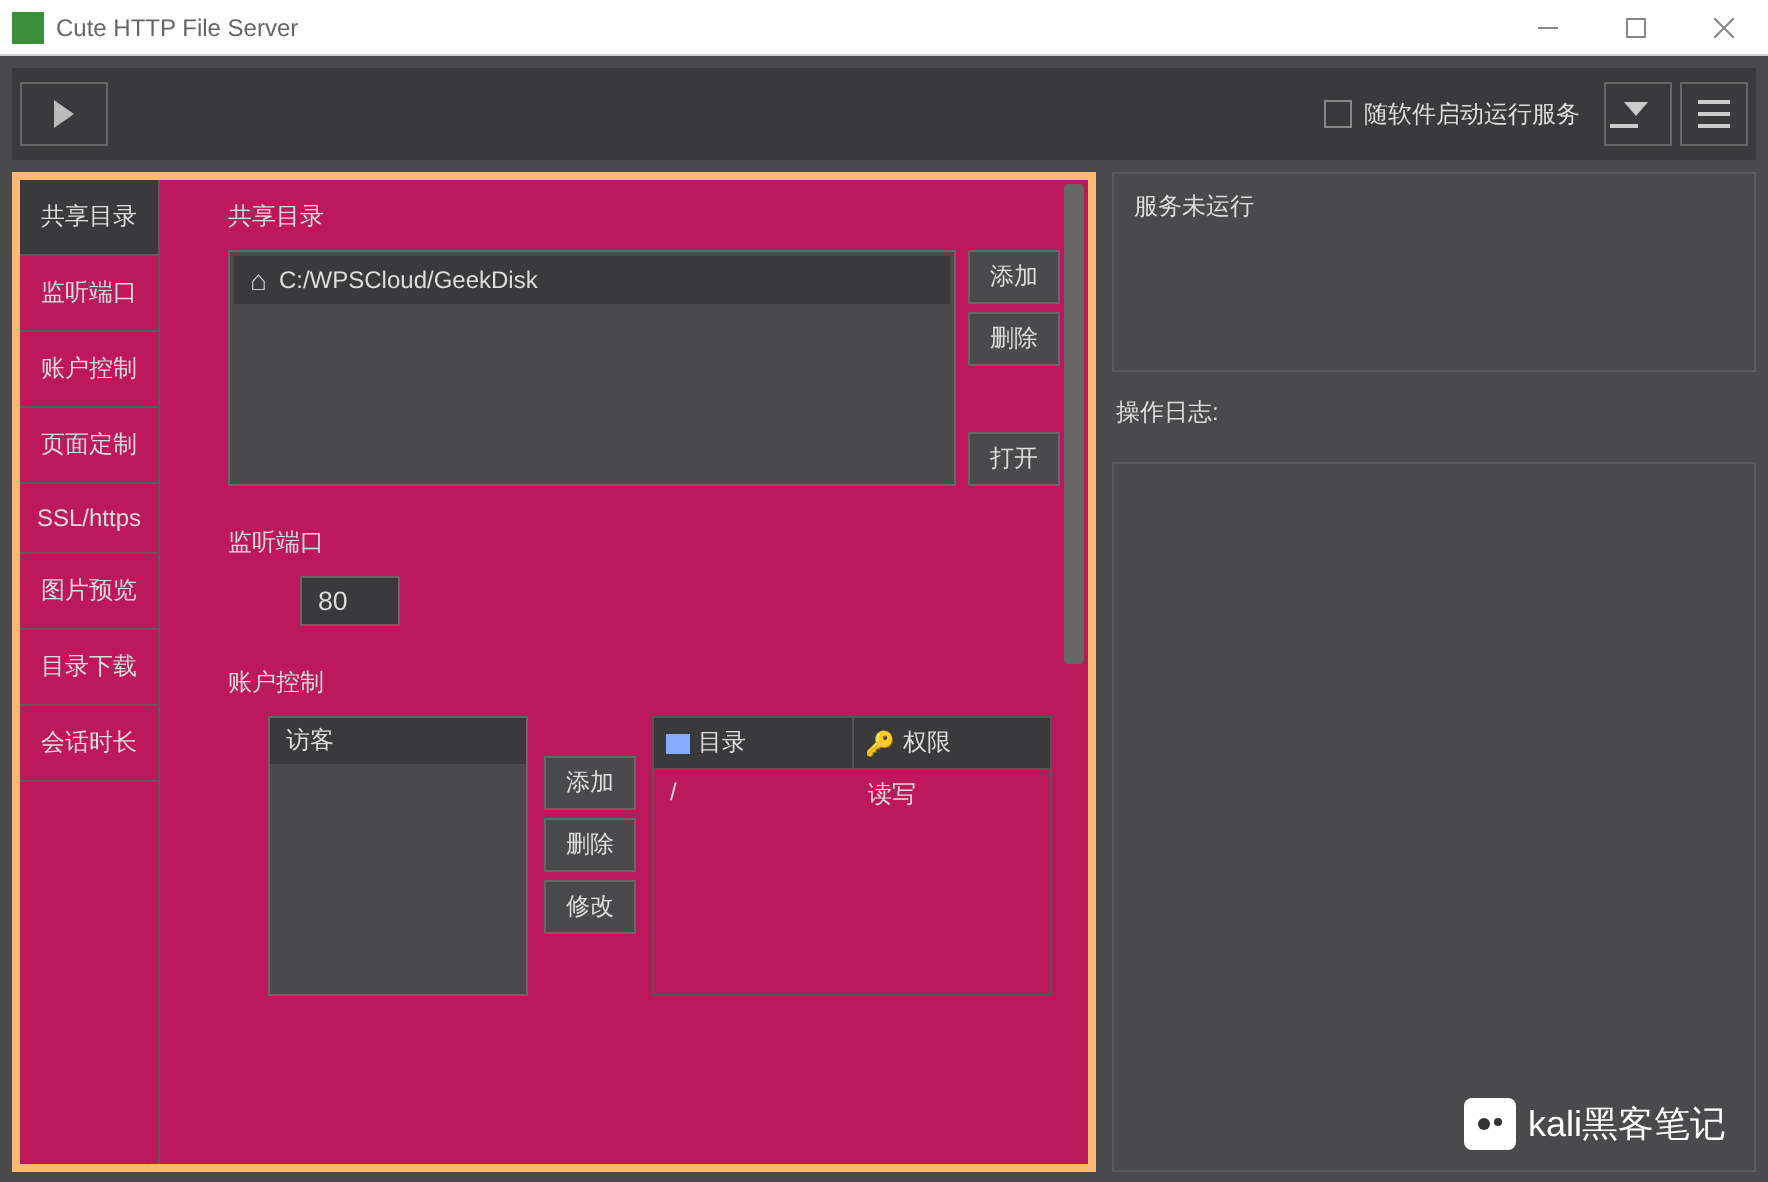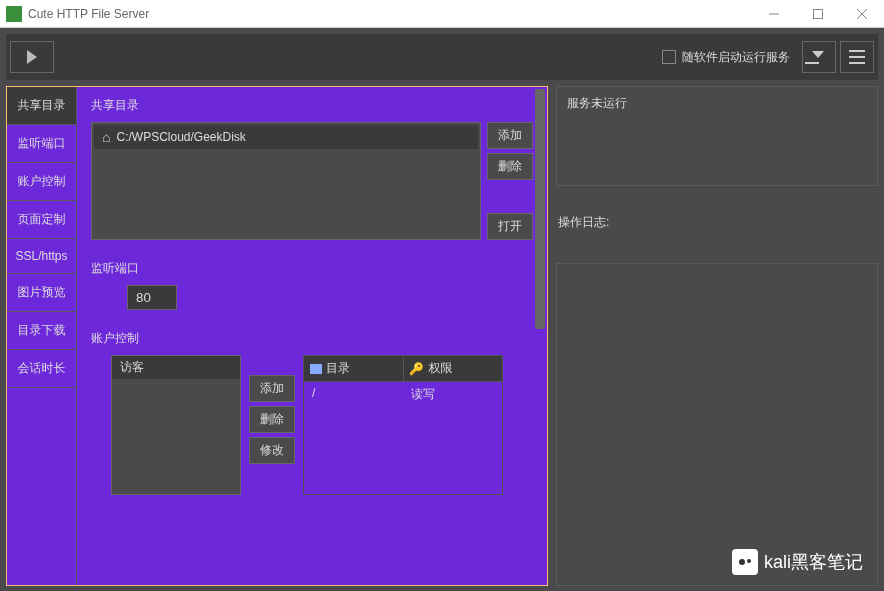"共享目录" .left-pane { background: #6d28d9 -> #be185d; border: 1px solid #fdba74 -> 4px solid #fdba74; gap: none -> 20px }
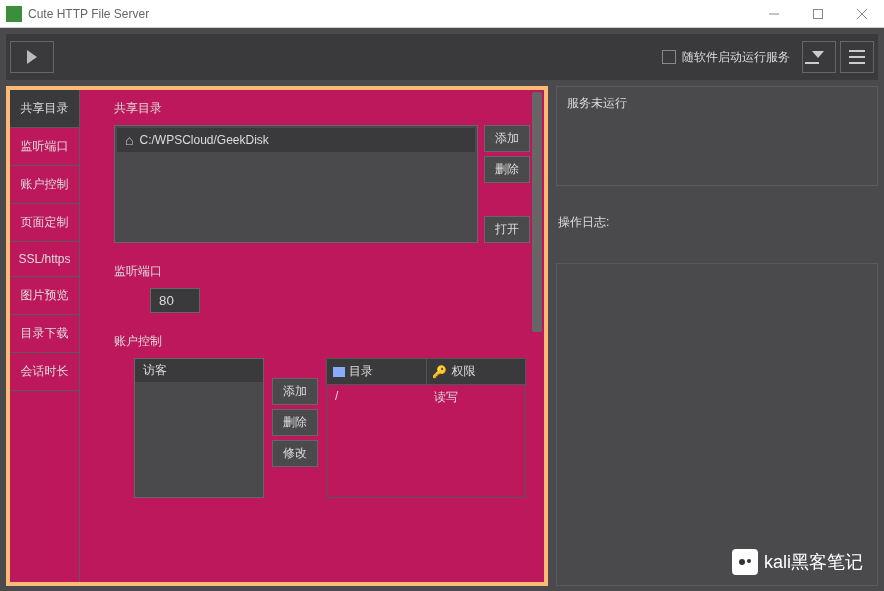"服务未运行" .right-pane { gap: 26px -> 10px }
